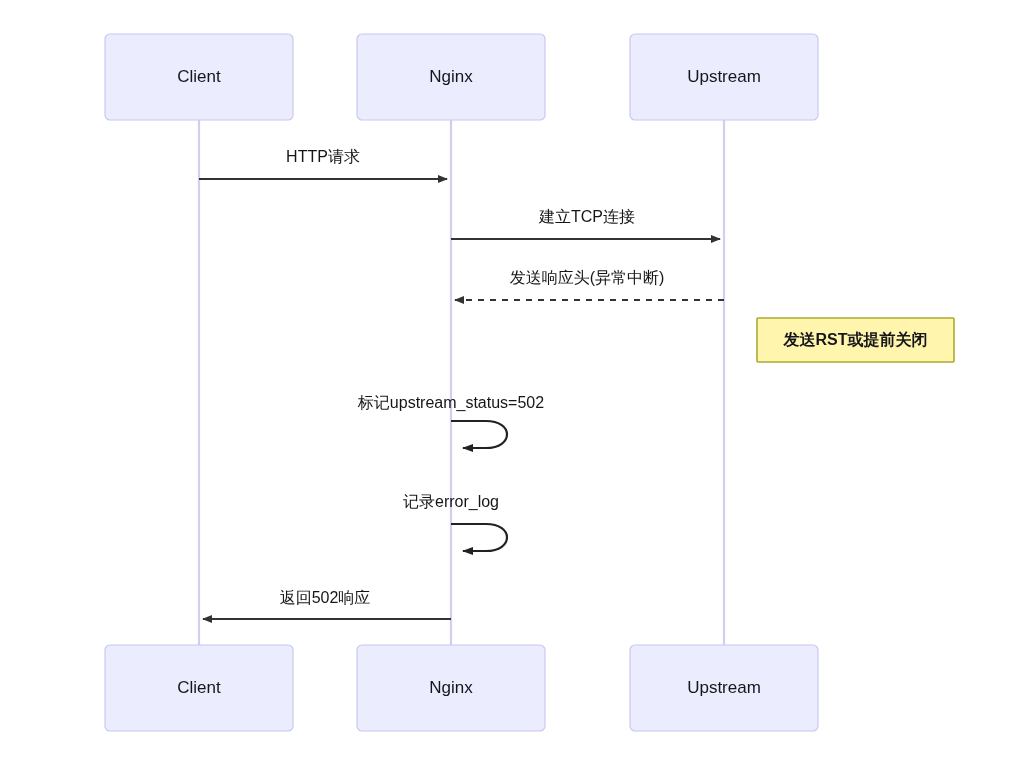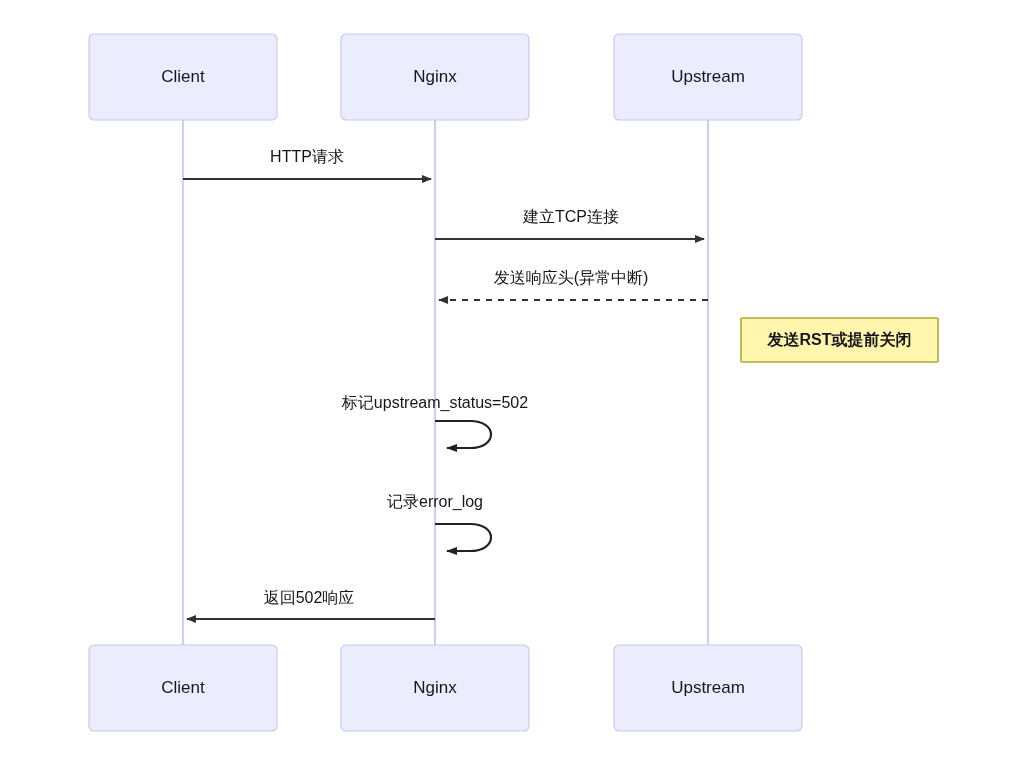"Client" #diagram-root { left: 0 -> 16px }
